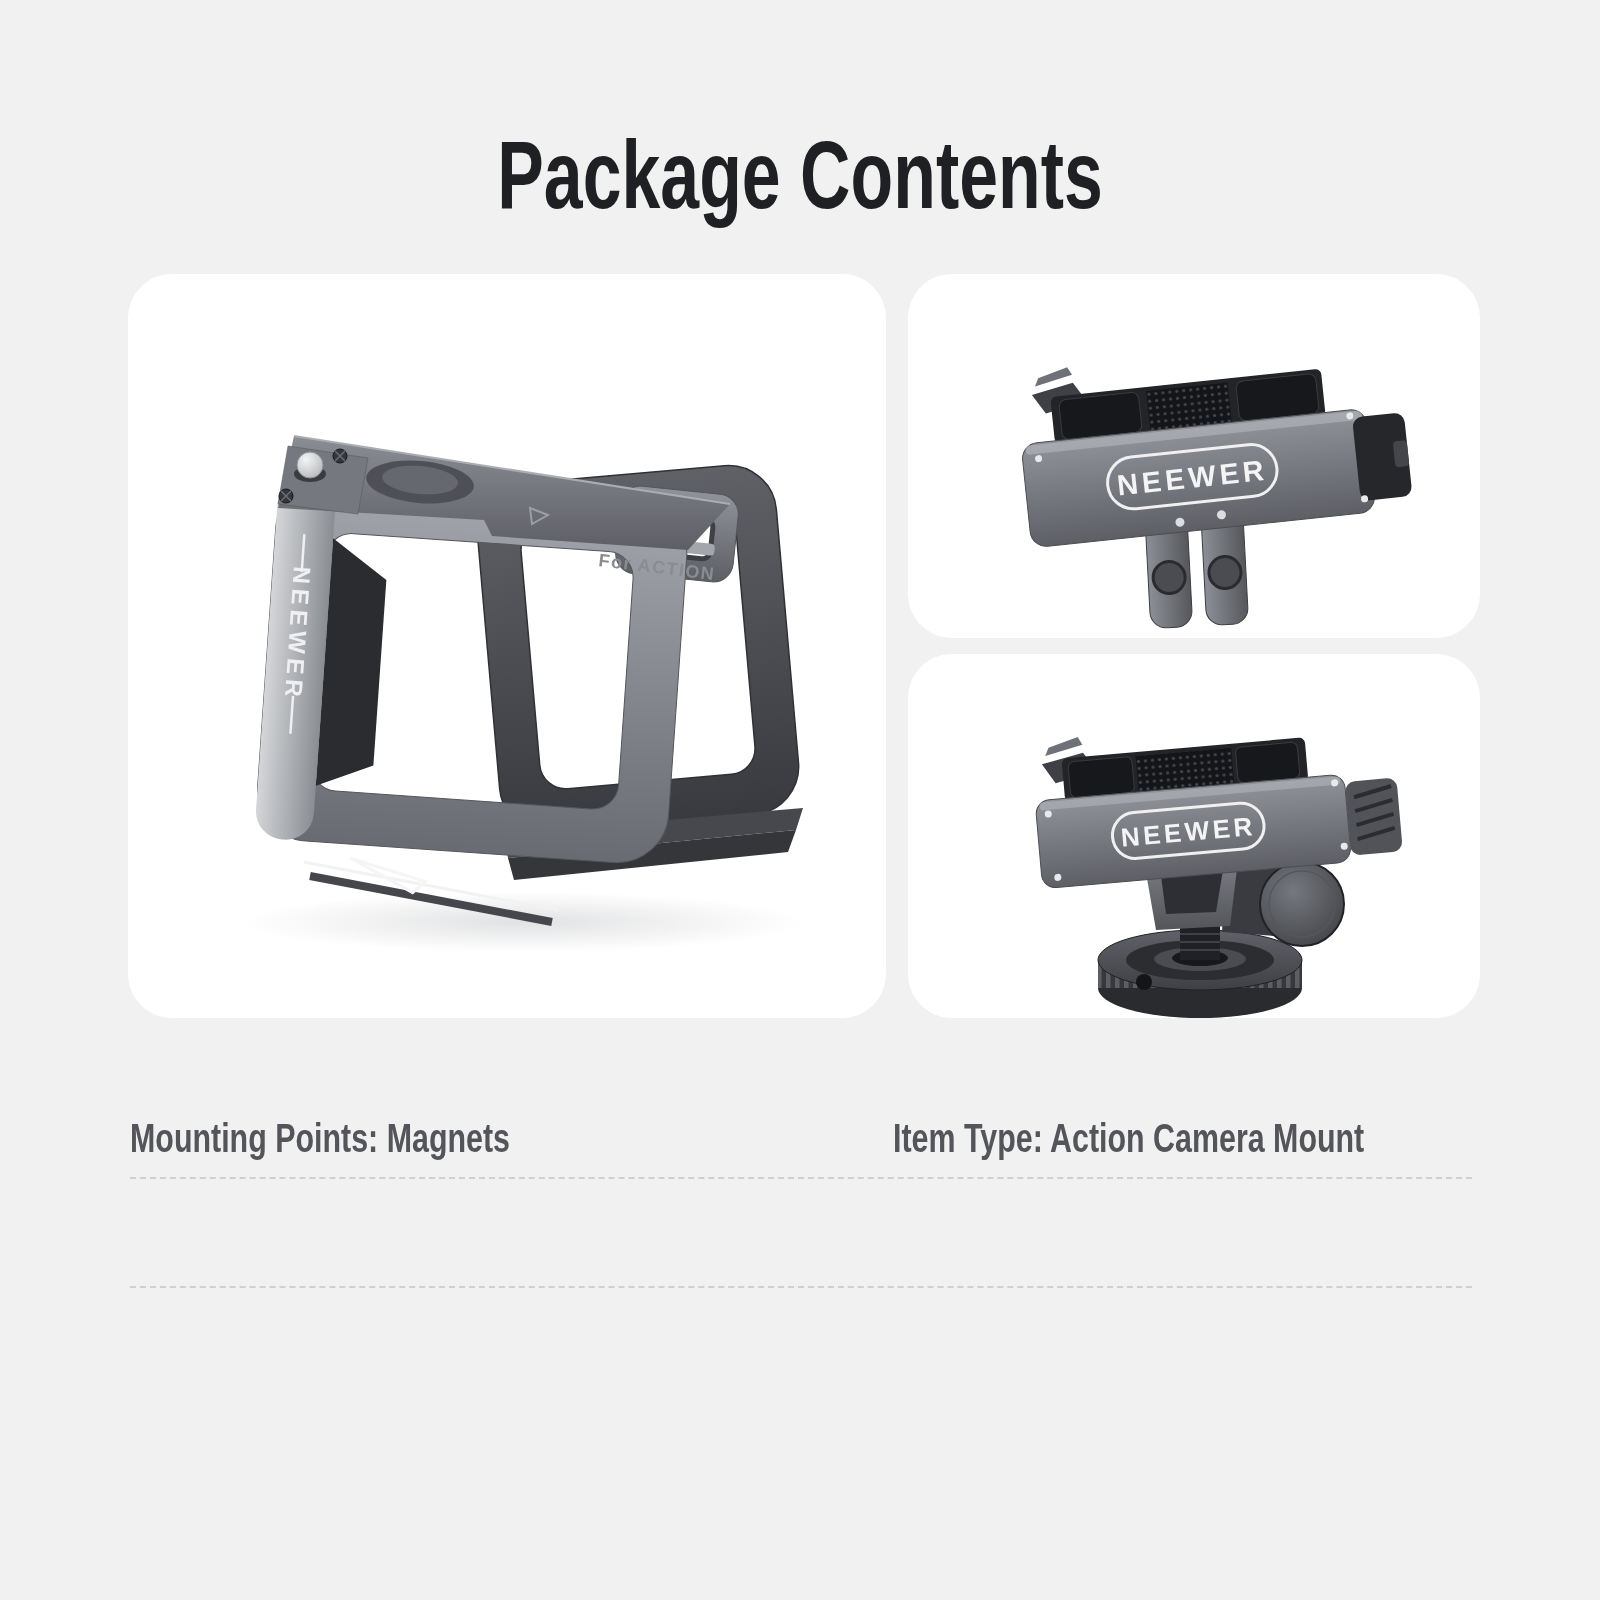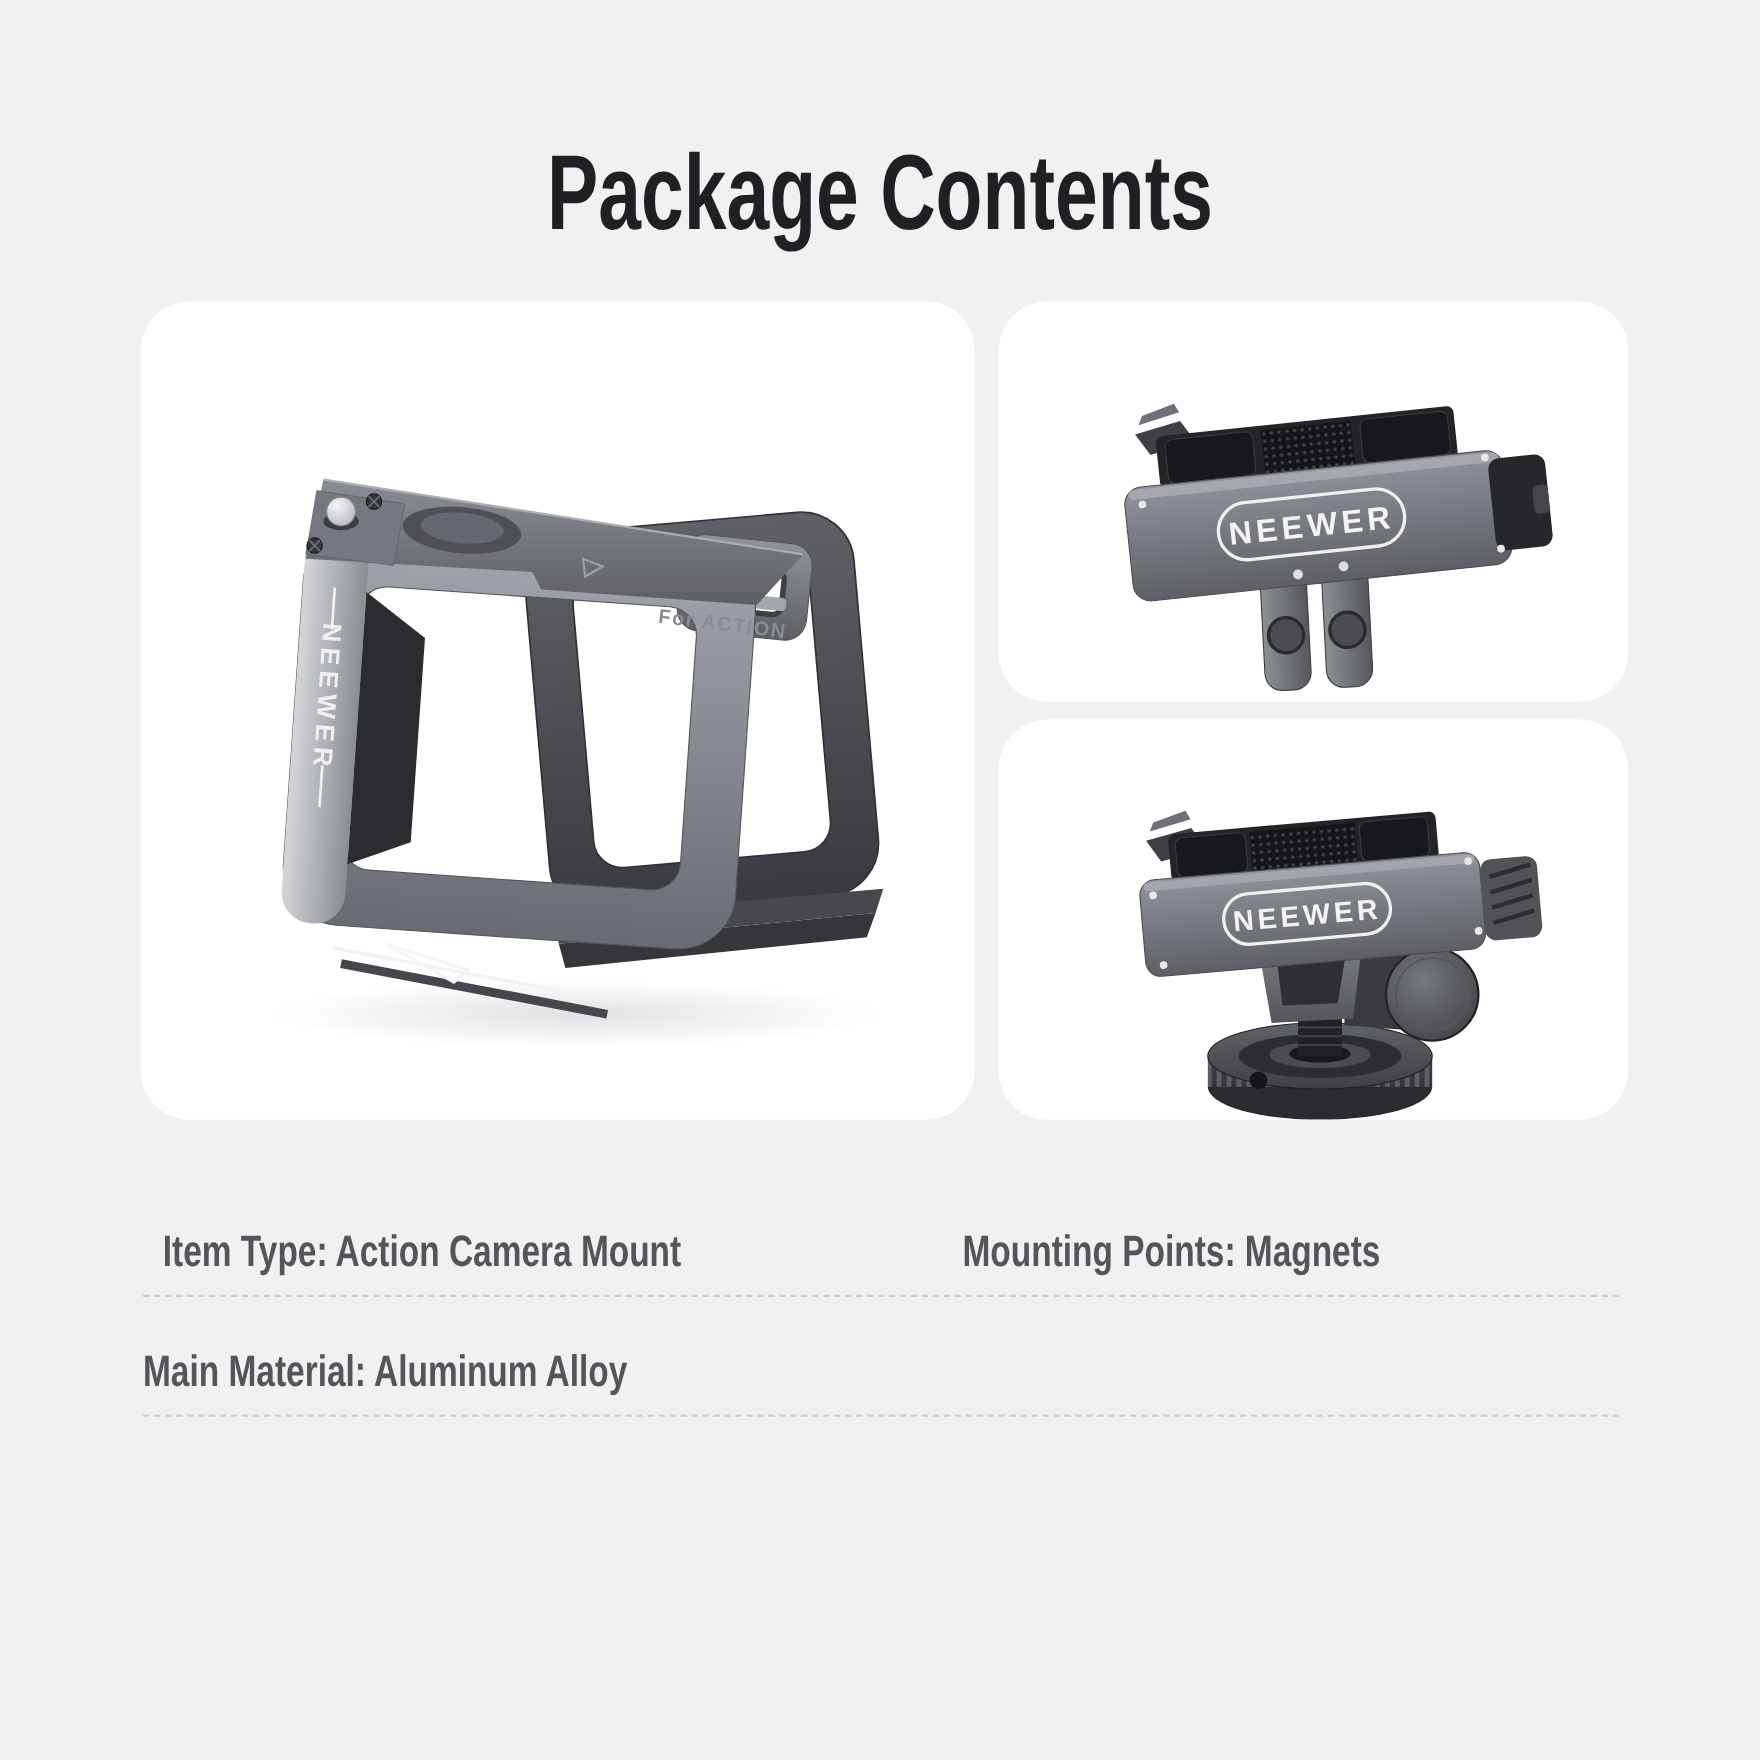"Item Type: Action Camera Mount" div.spec-cell { order: before "Mounting Points: Magnets" -> after "Mounting Points: Magnets" }
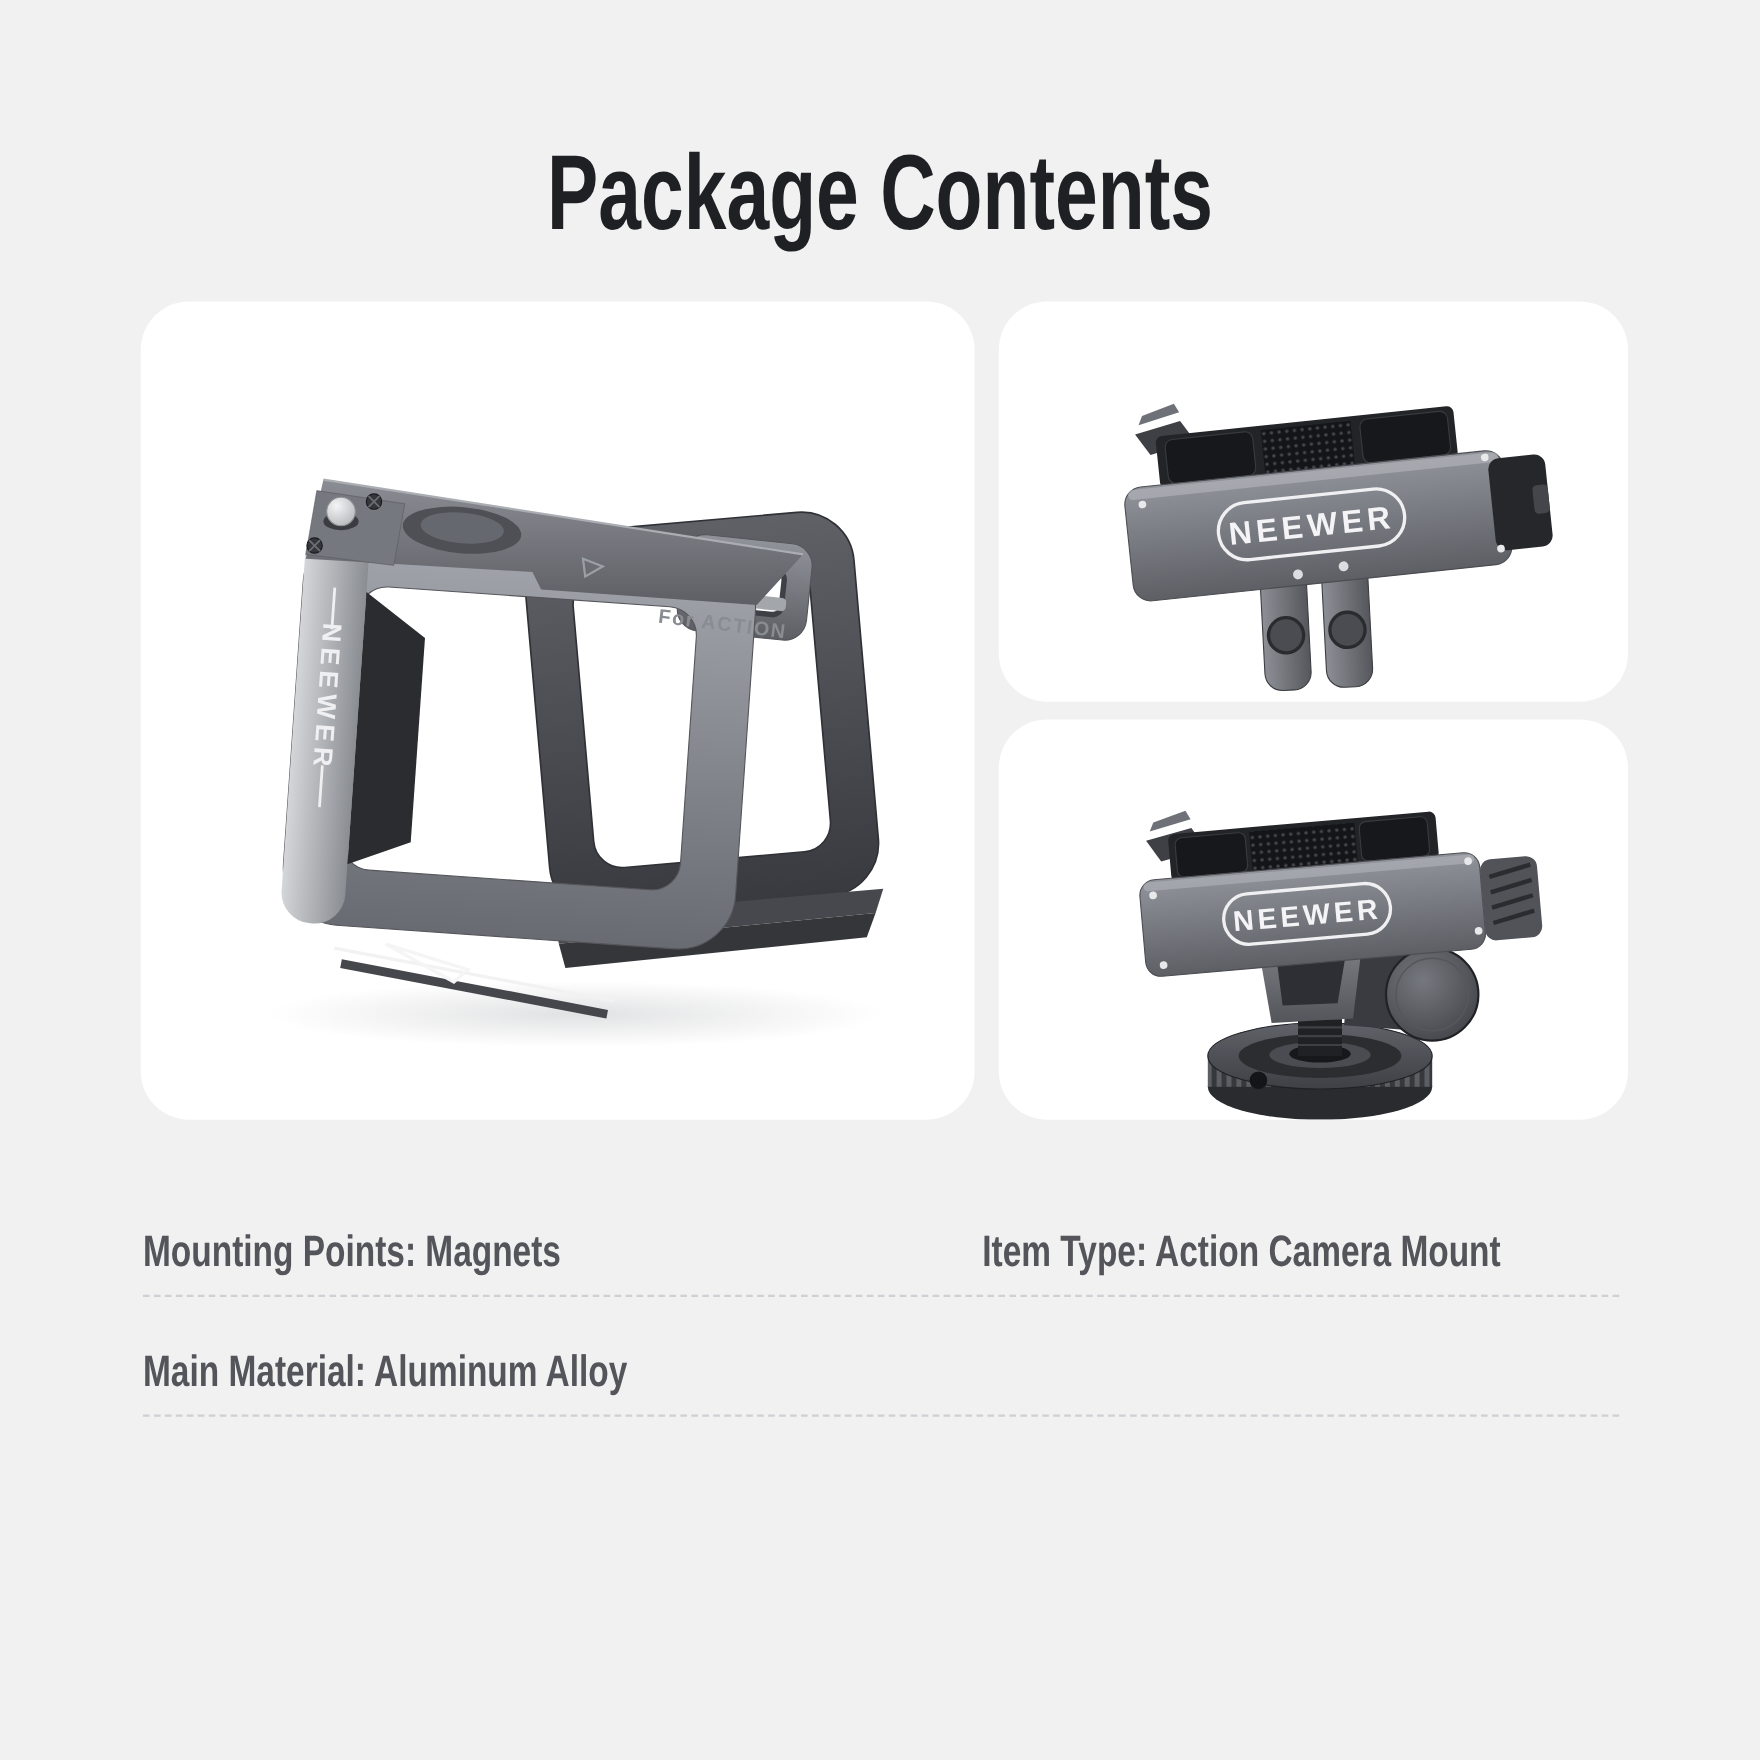"Main Material: Aluminum Alloy" div.spec-cell { html: <div> <span>Main Material: Aluminum Alloy</span> </div> -> none }
